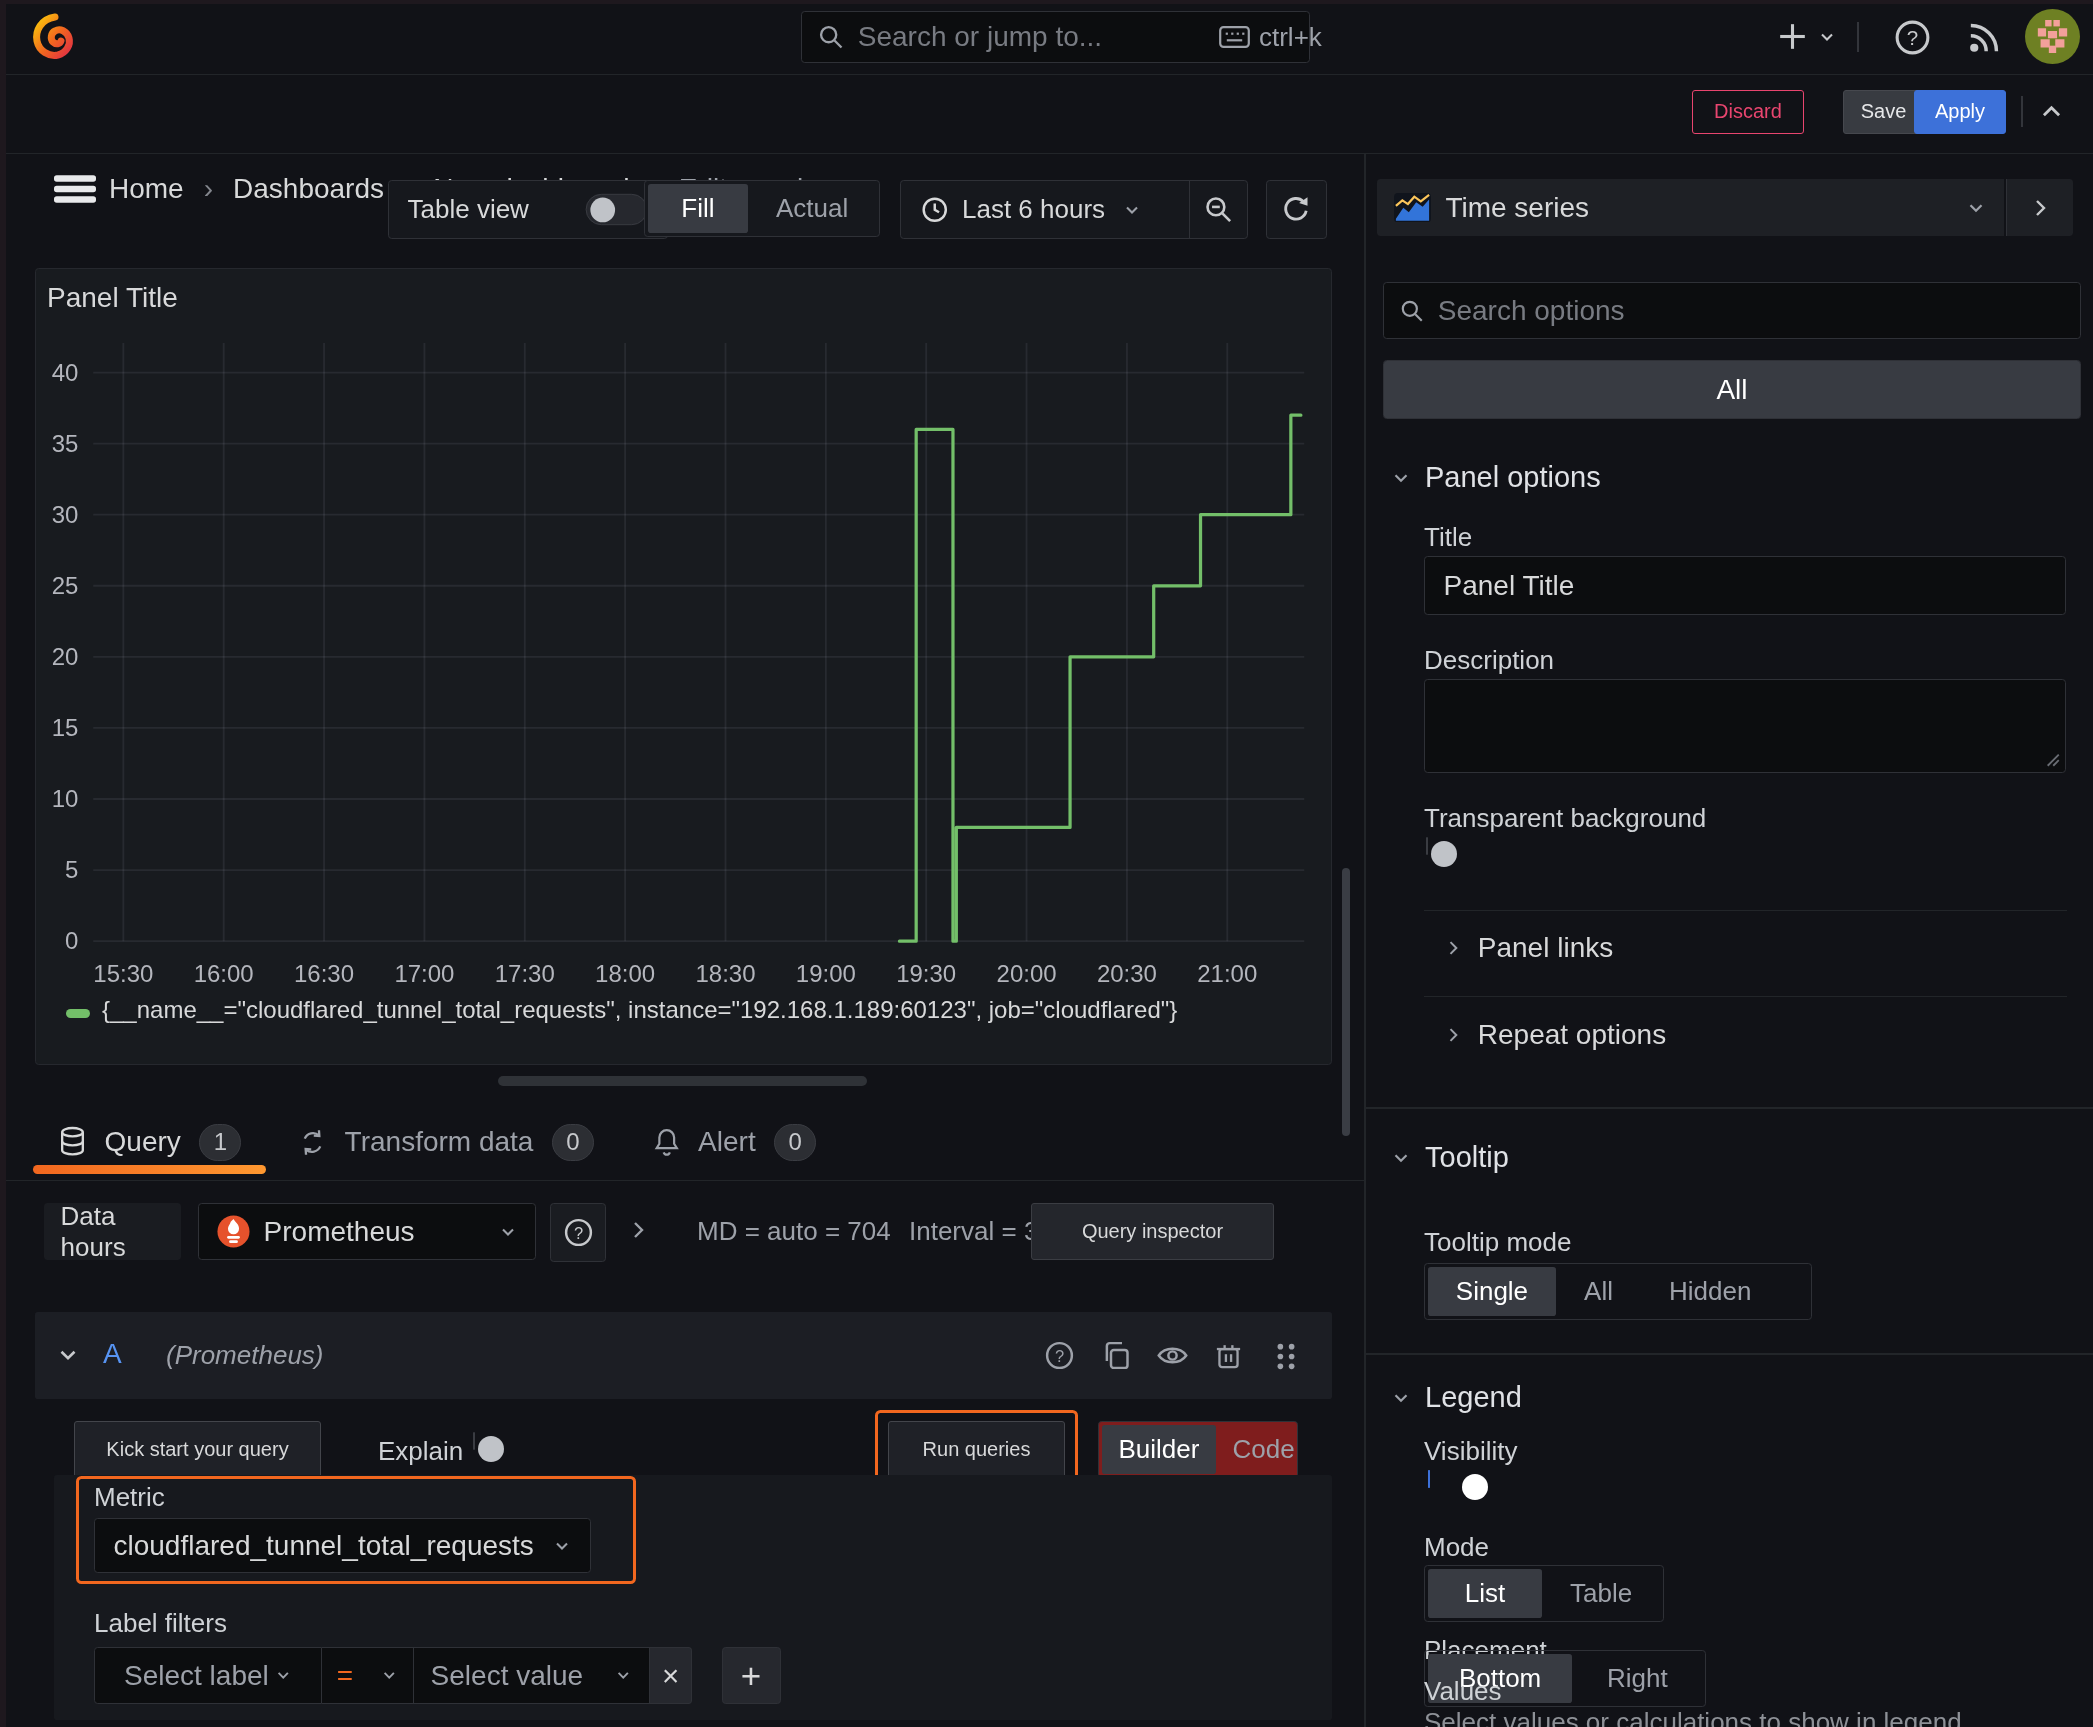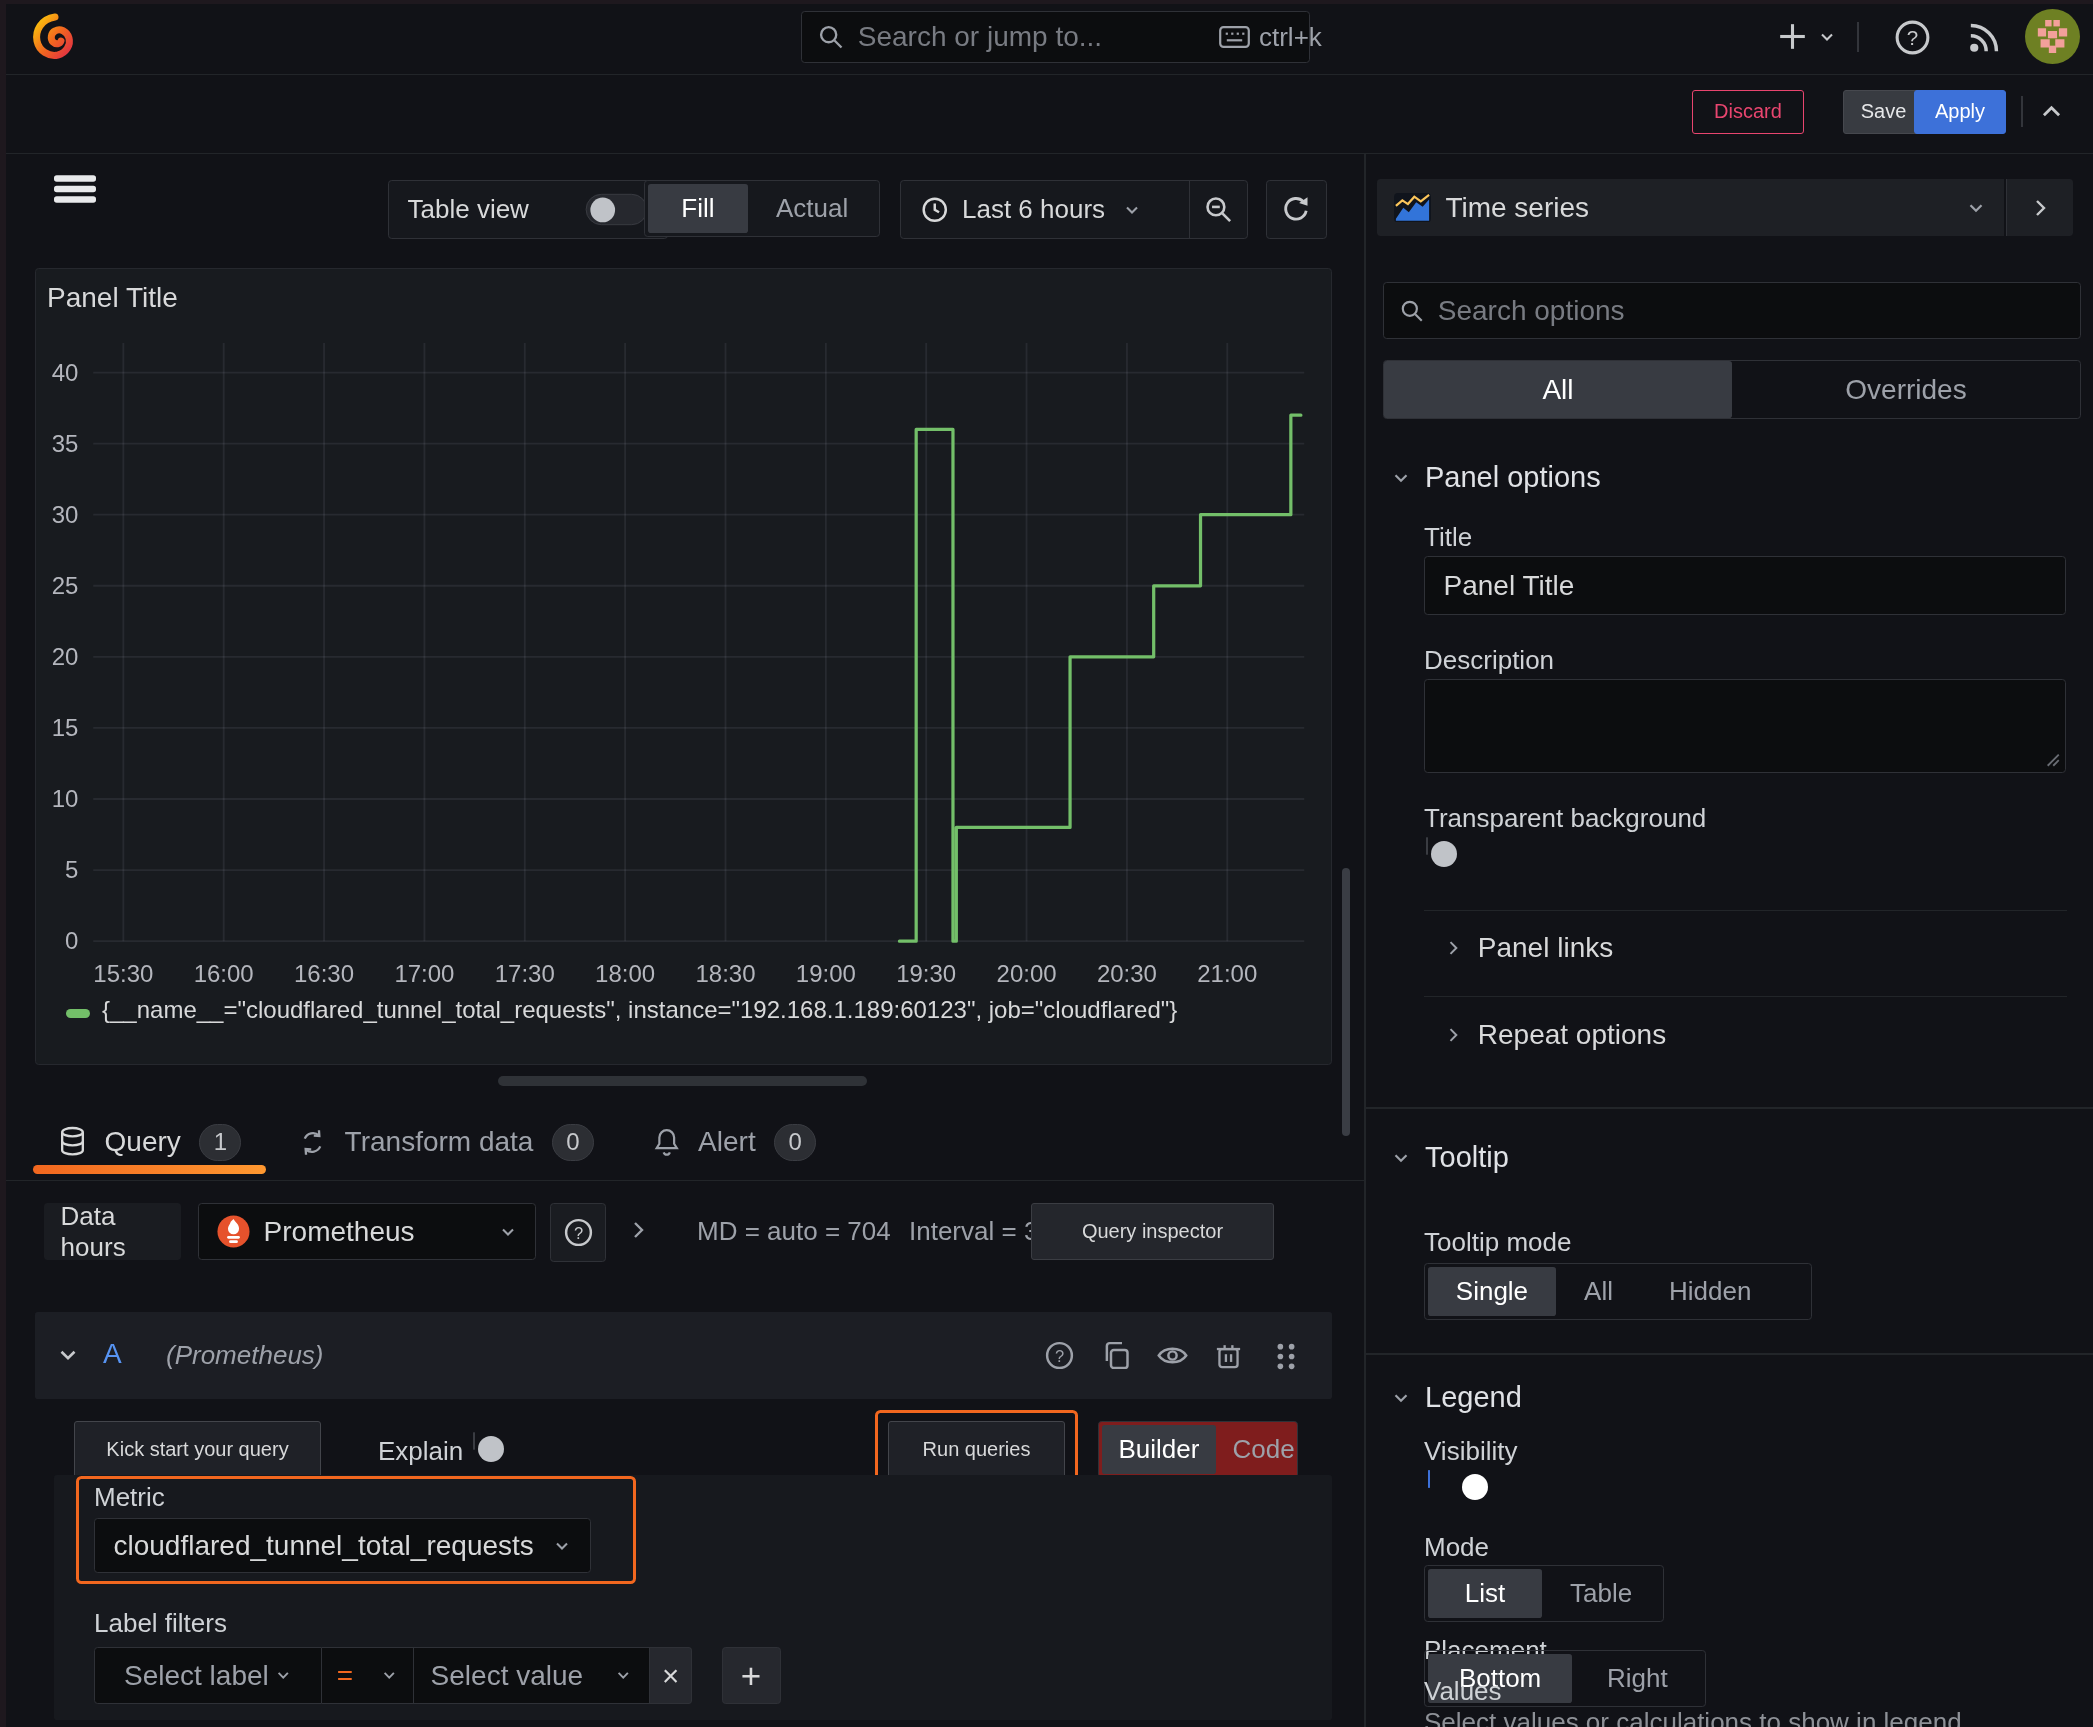"Home" div.abs { html: none -> <div> <span>Home</span> <span>›</span> <span>Dashboards</span> <span>›</span> <span>New dashboard</span> <span>›</span> <span>Edit panel</span> </div> }
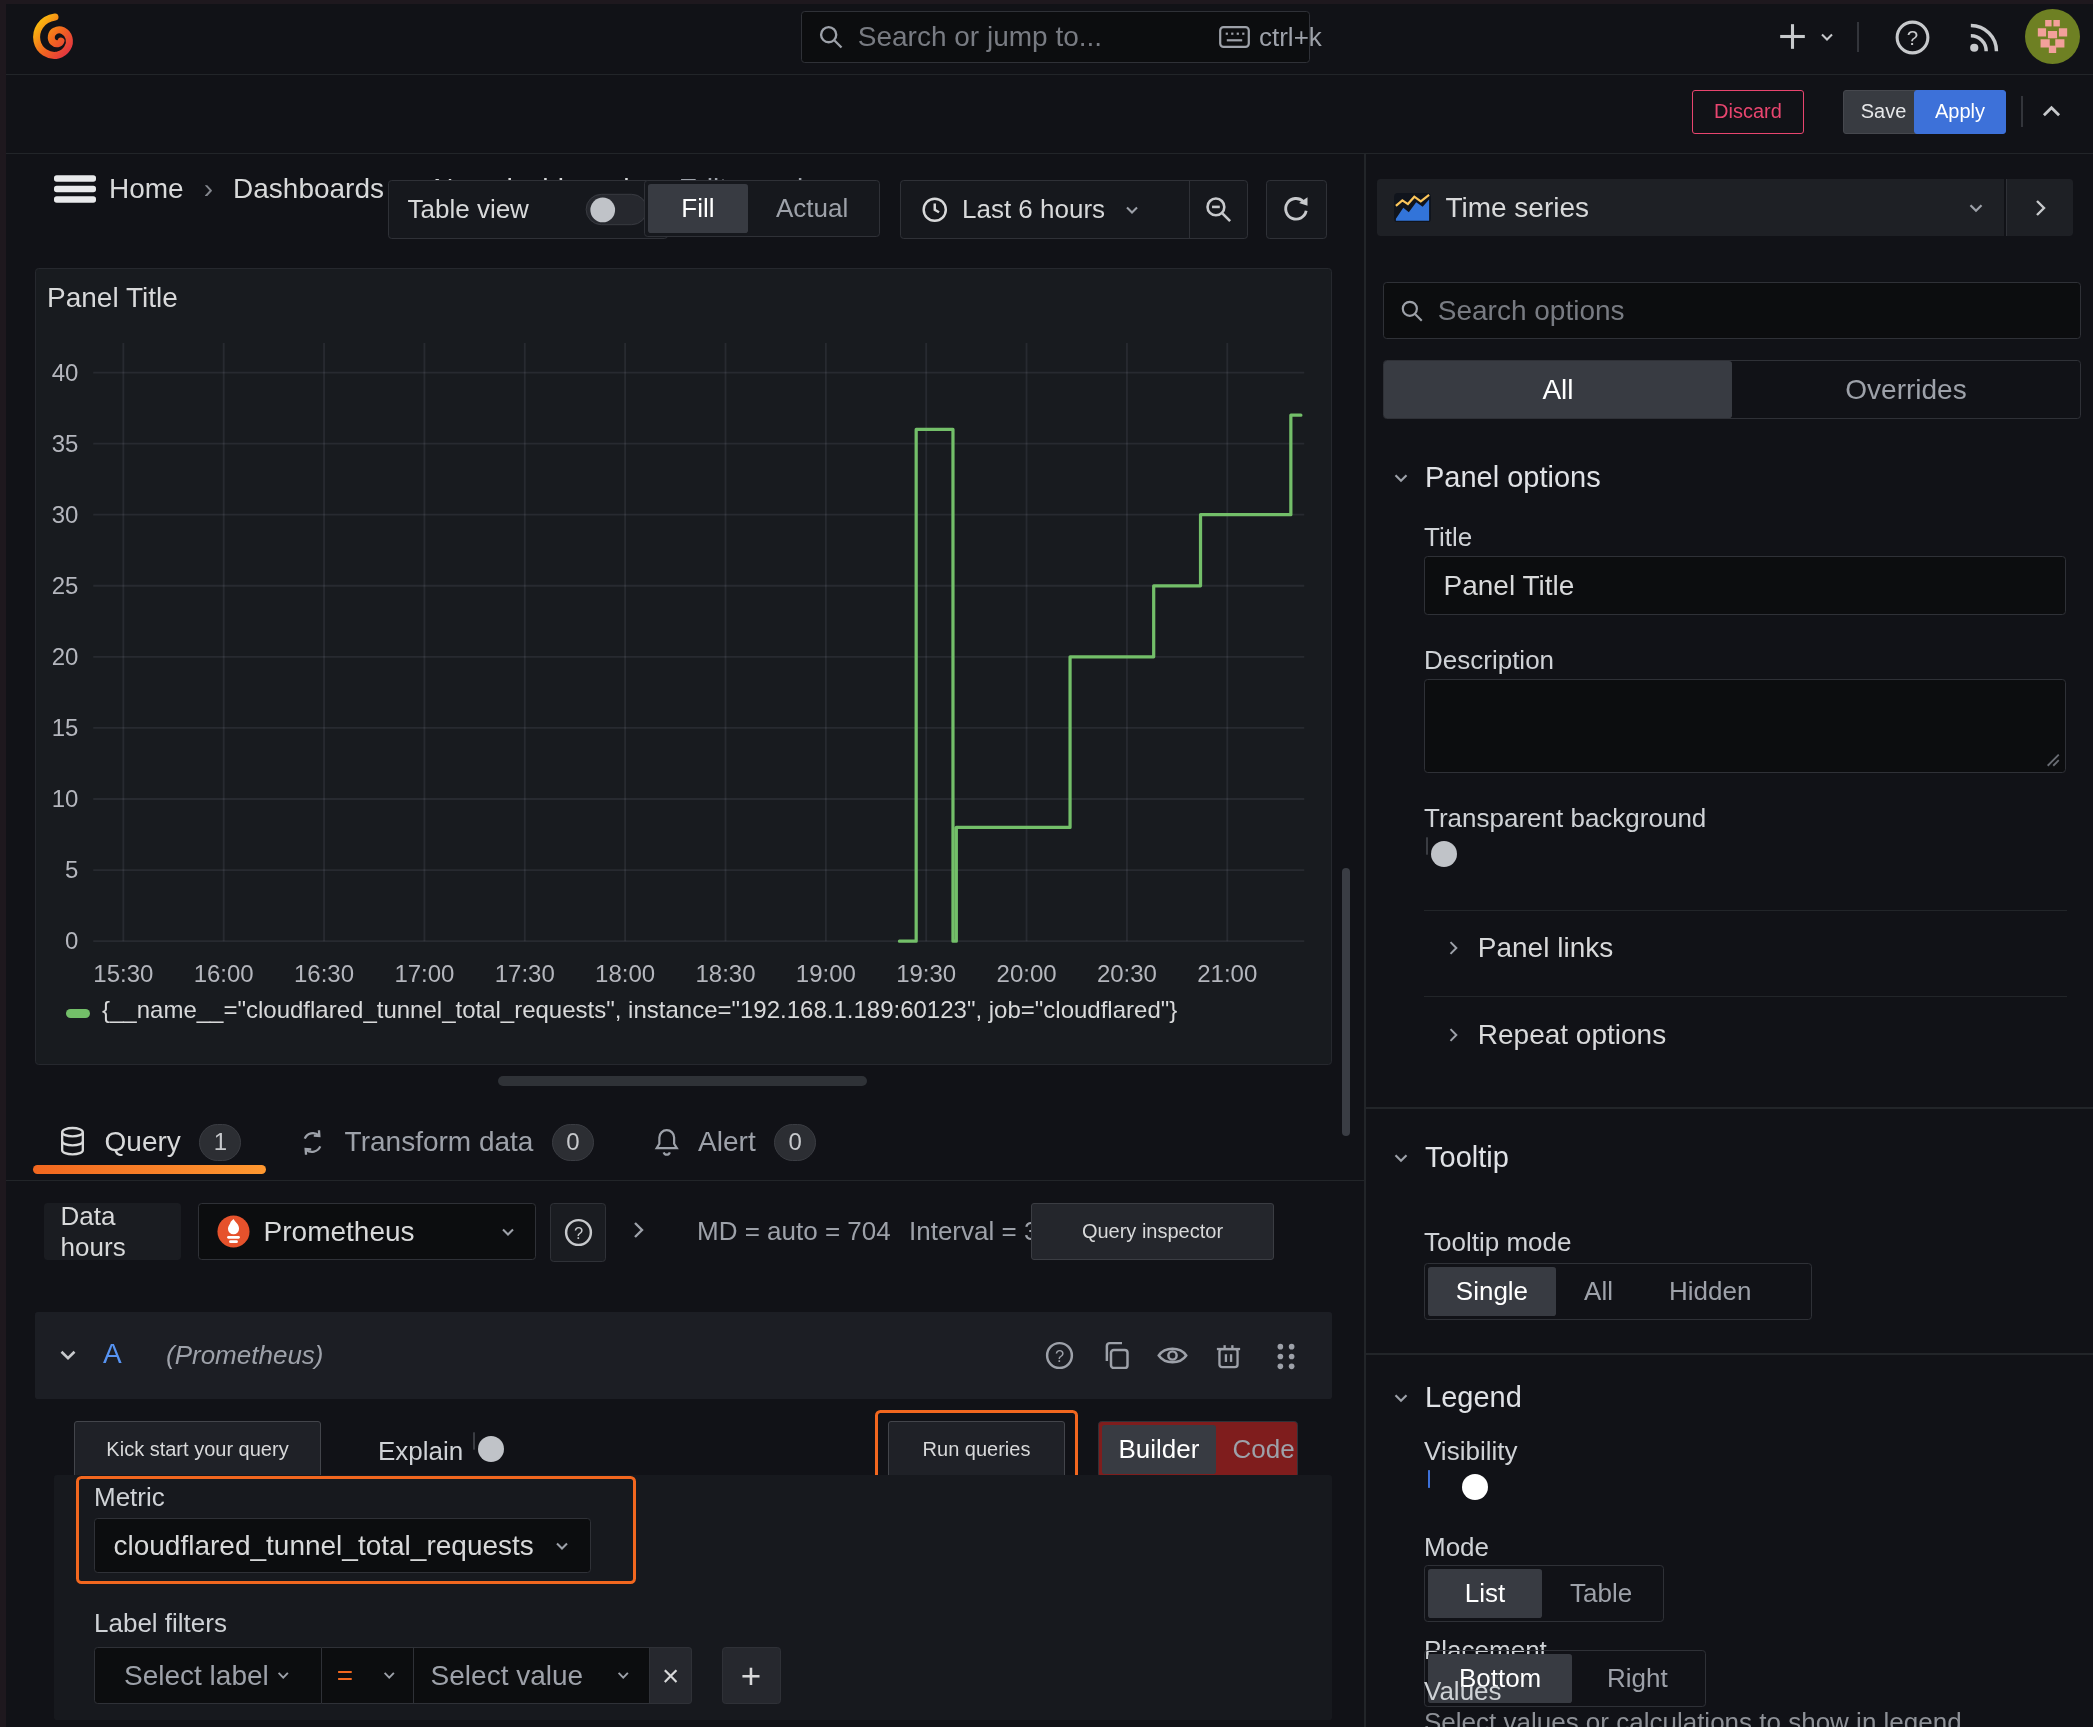"Overrides" span.seg { html: <span>Overrides</span> -> none }
